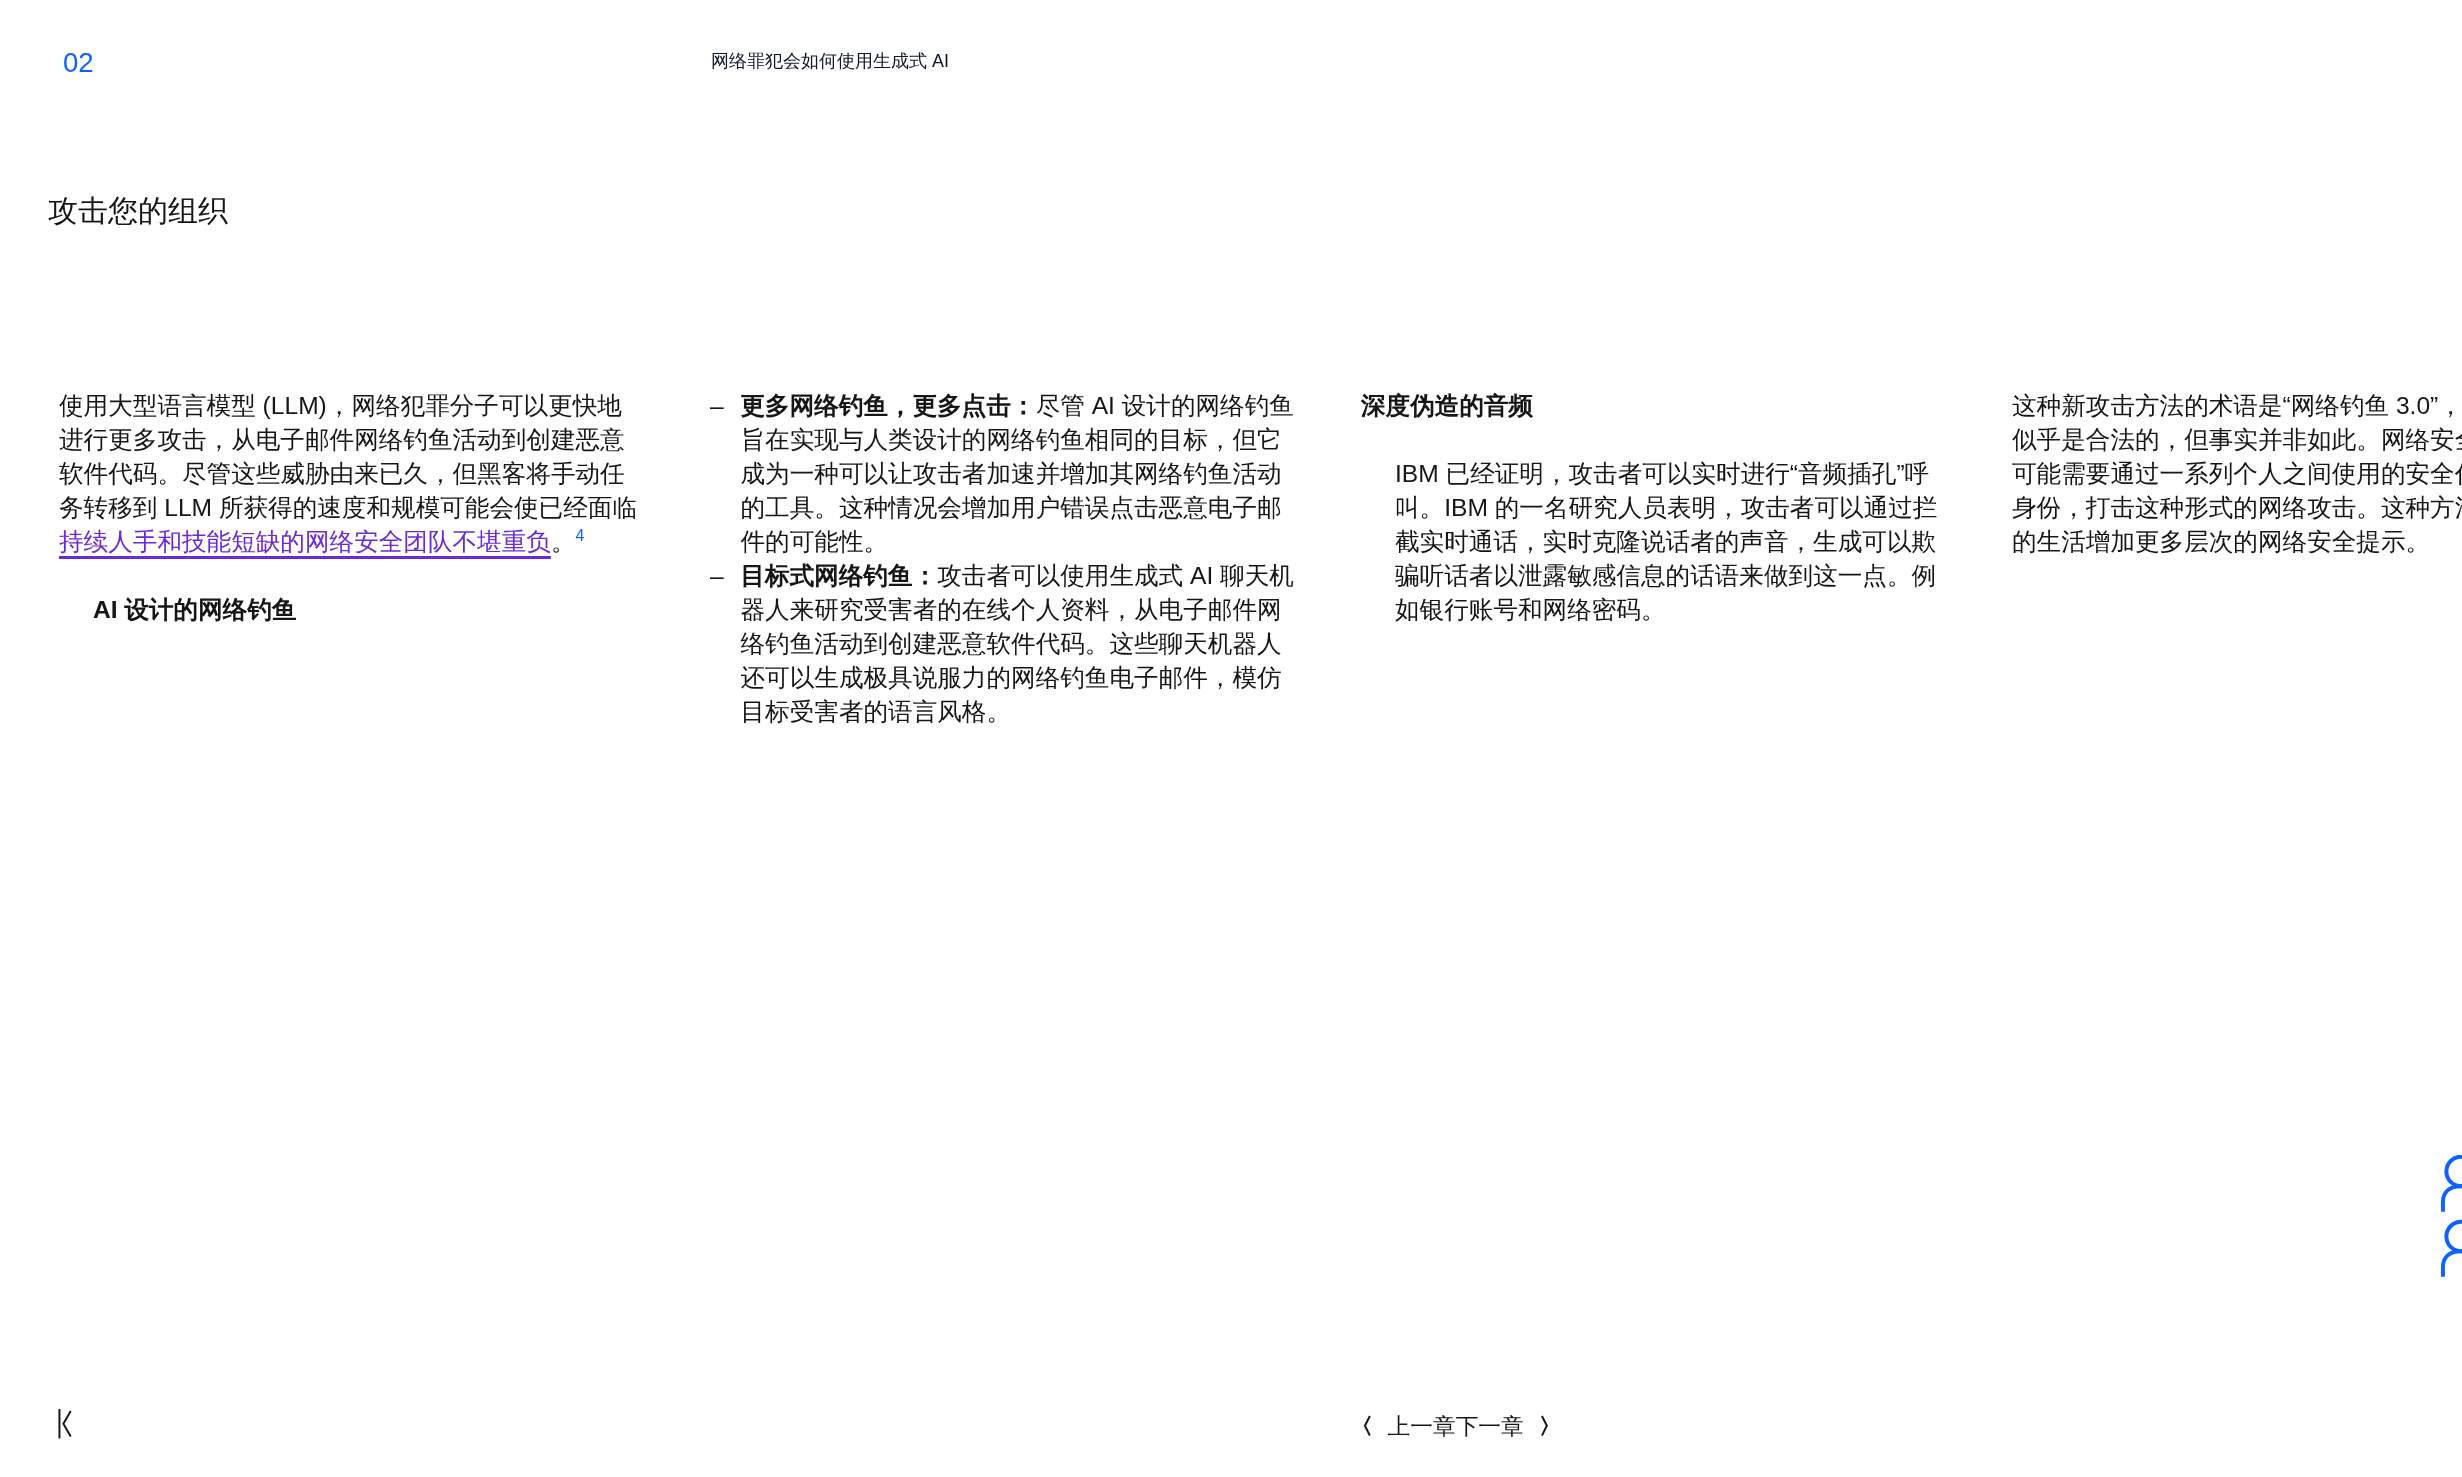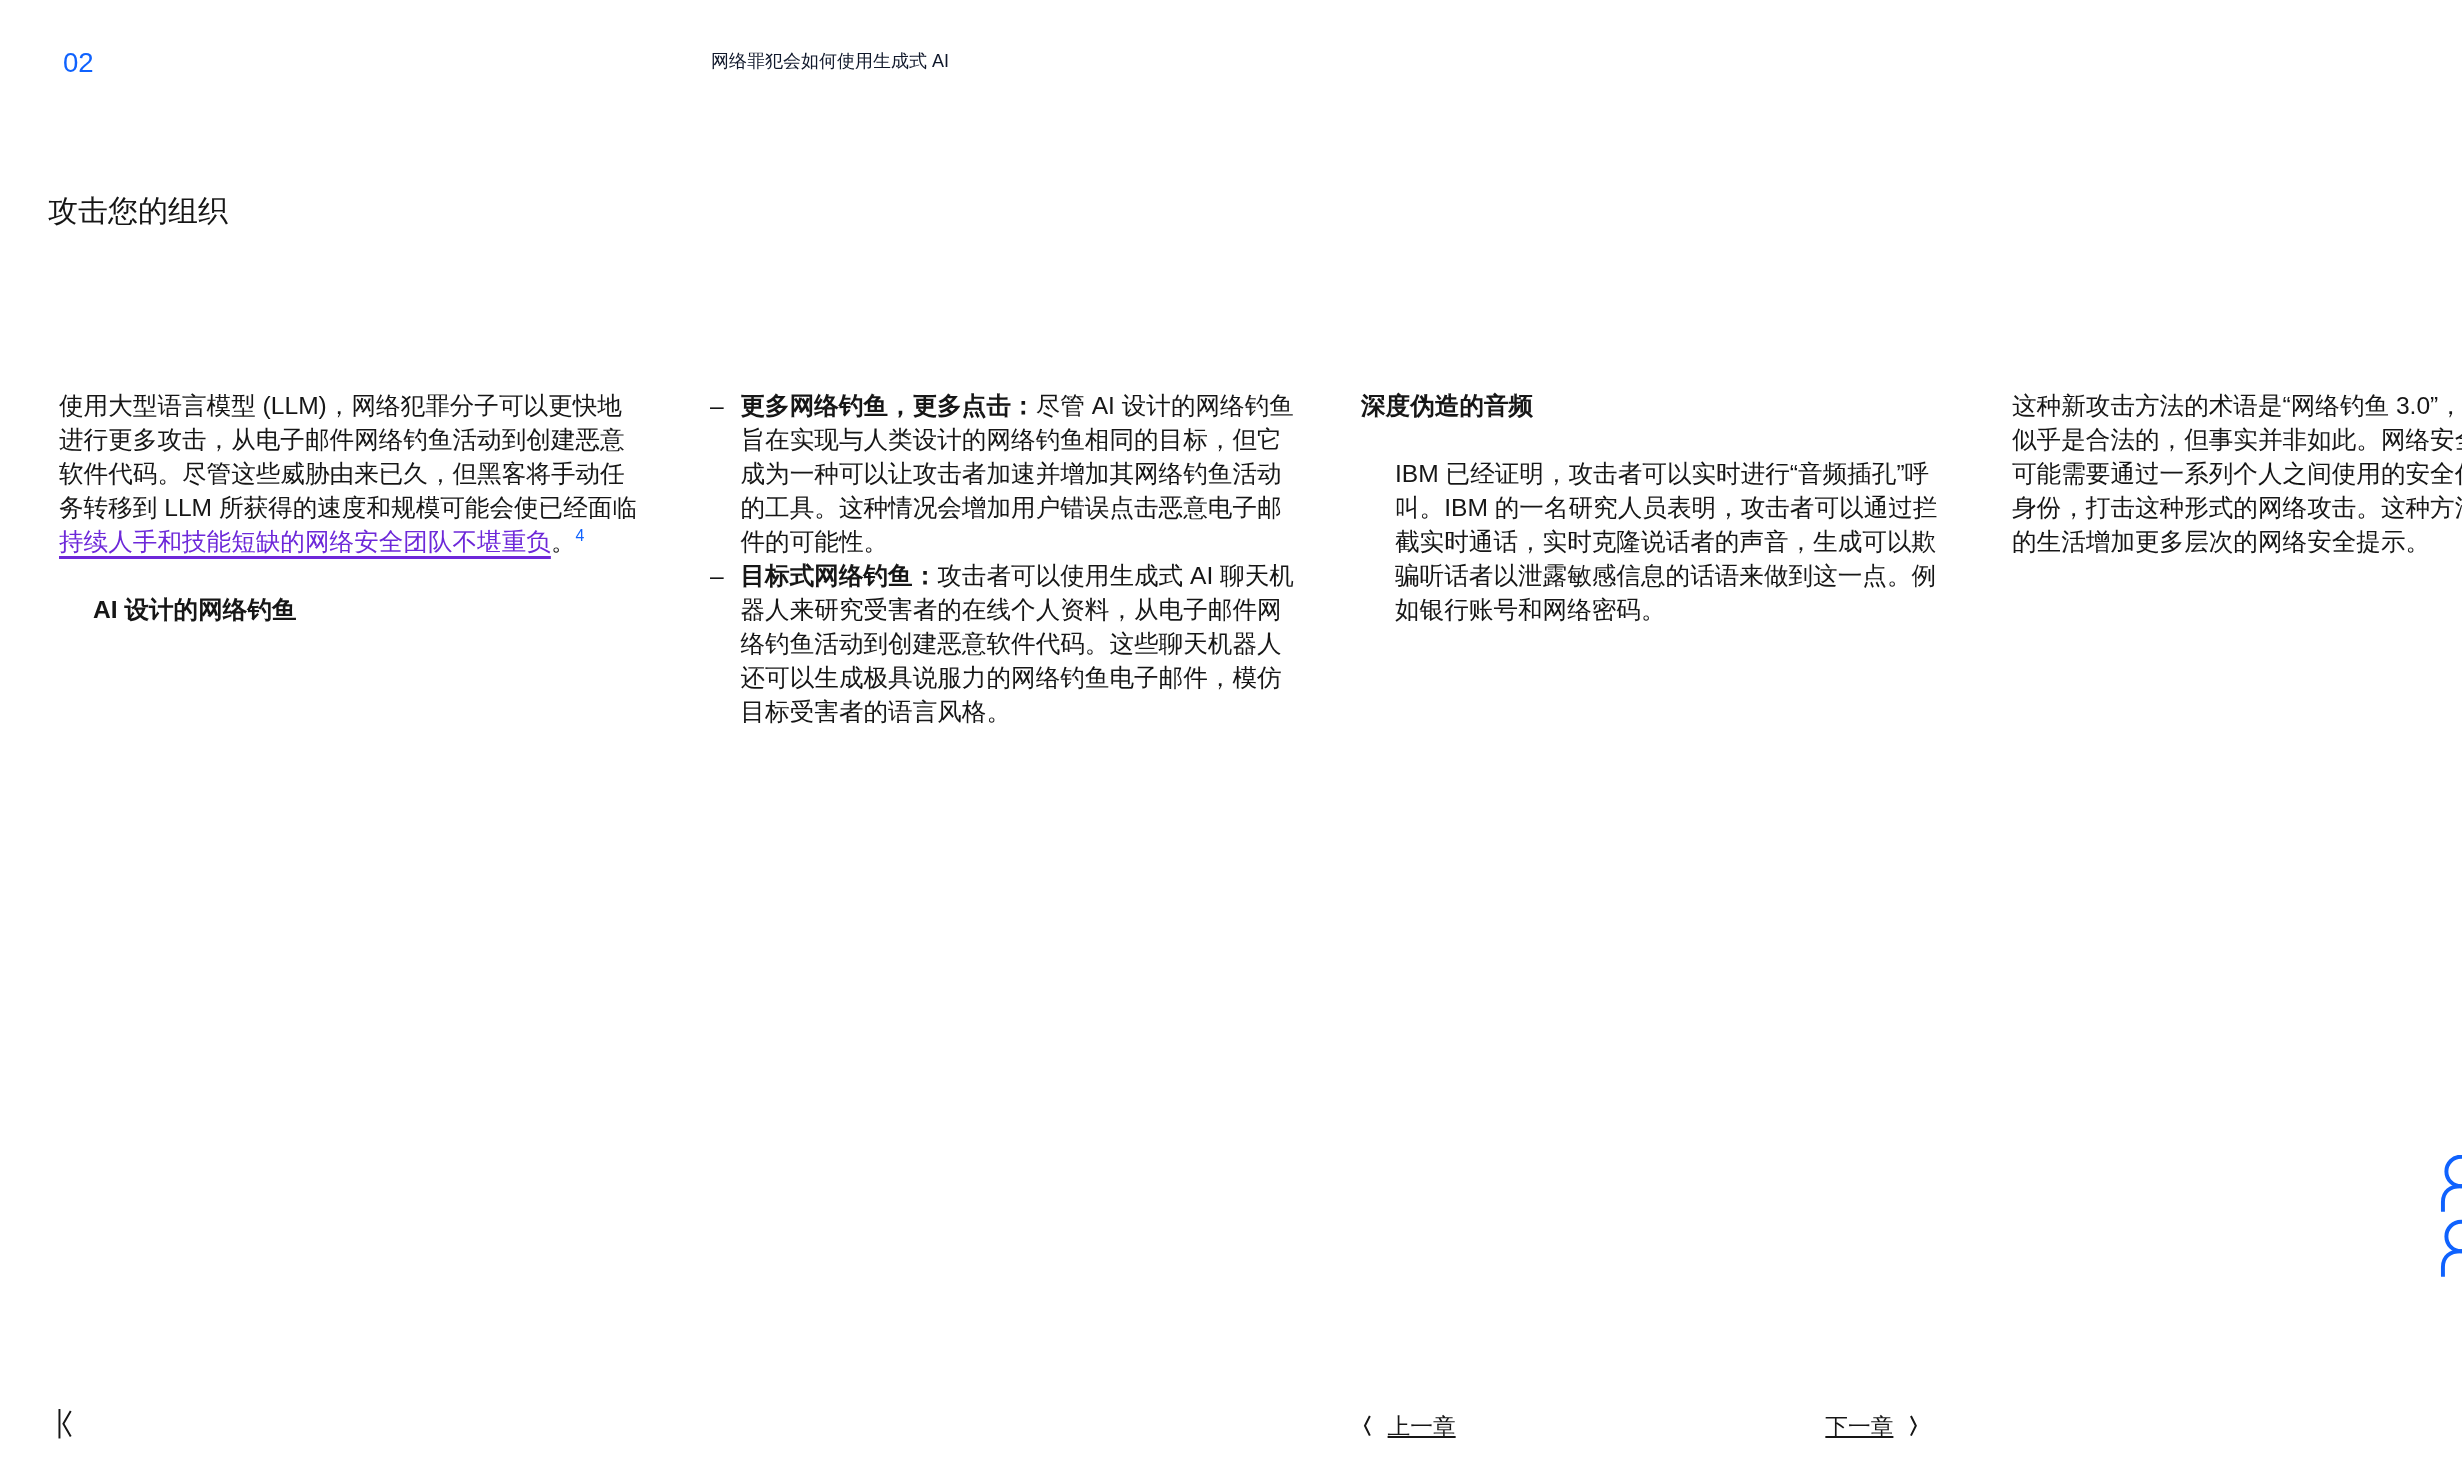"上一章" .chapnav { justify-content: space-between -> none; text-decoration: underline -> none }
